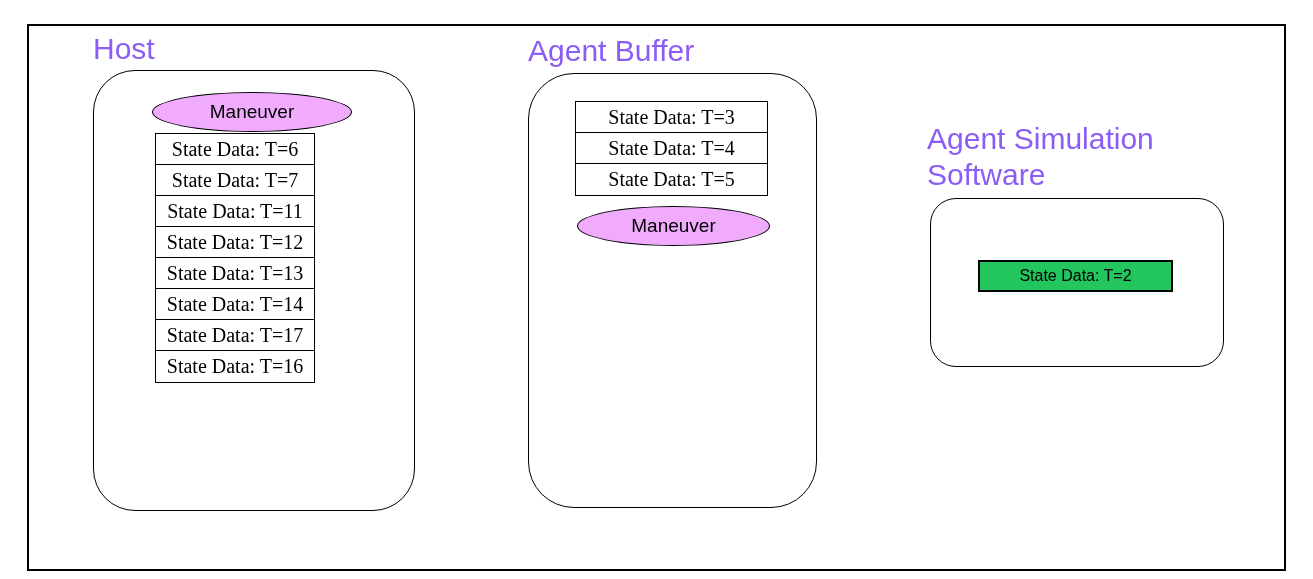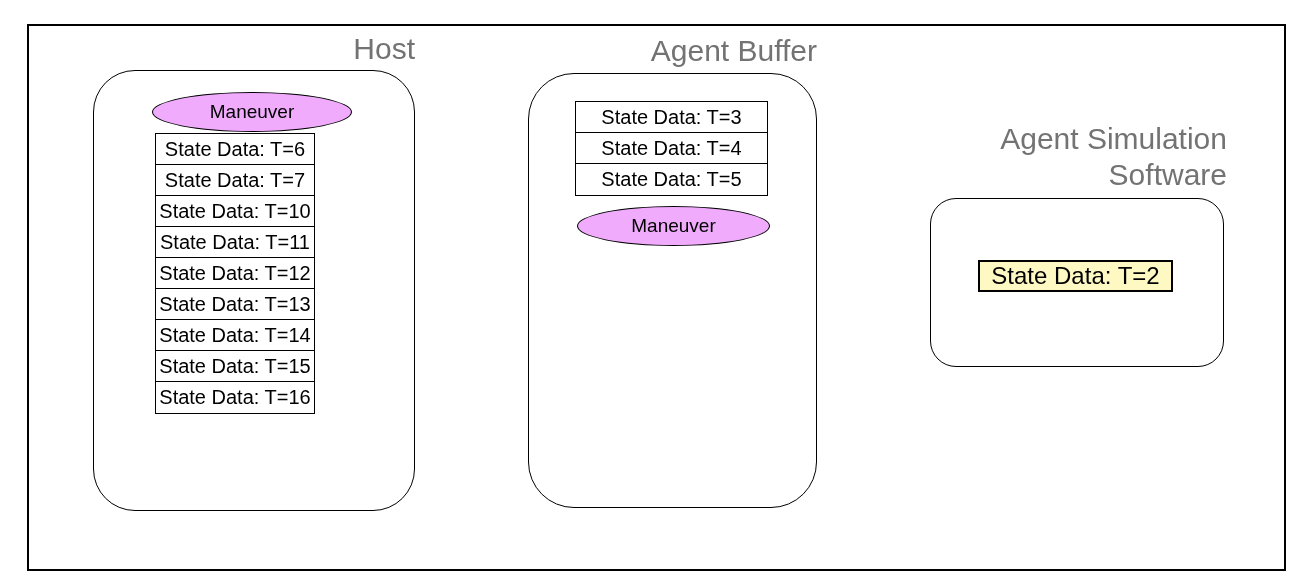"Host" .section-title { color: #737373 -> #8b5cf6; text-align: right -> left }
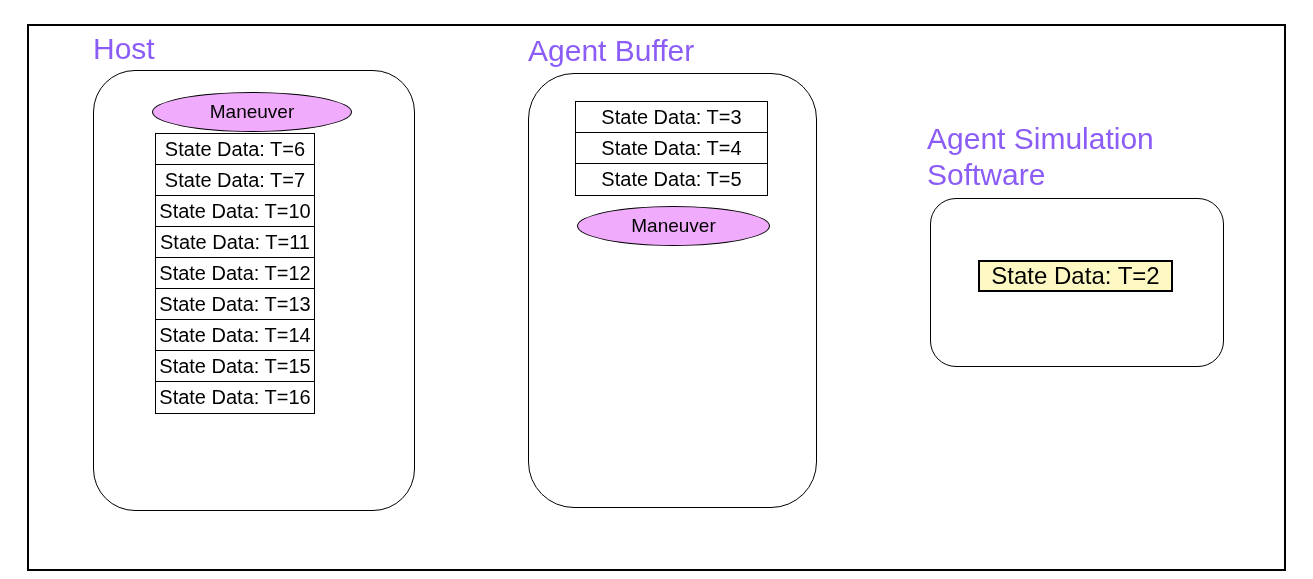"State Data: T=3" .stack { font-family: none -> Liberation Serif, serif }
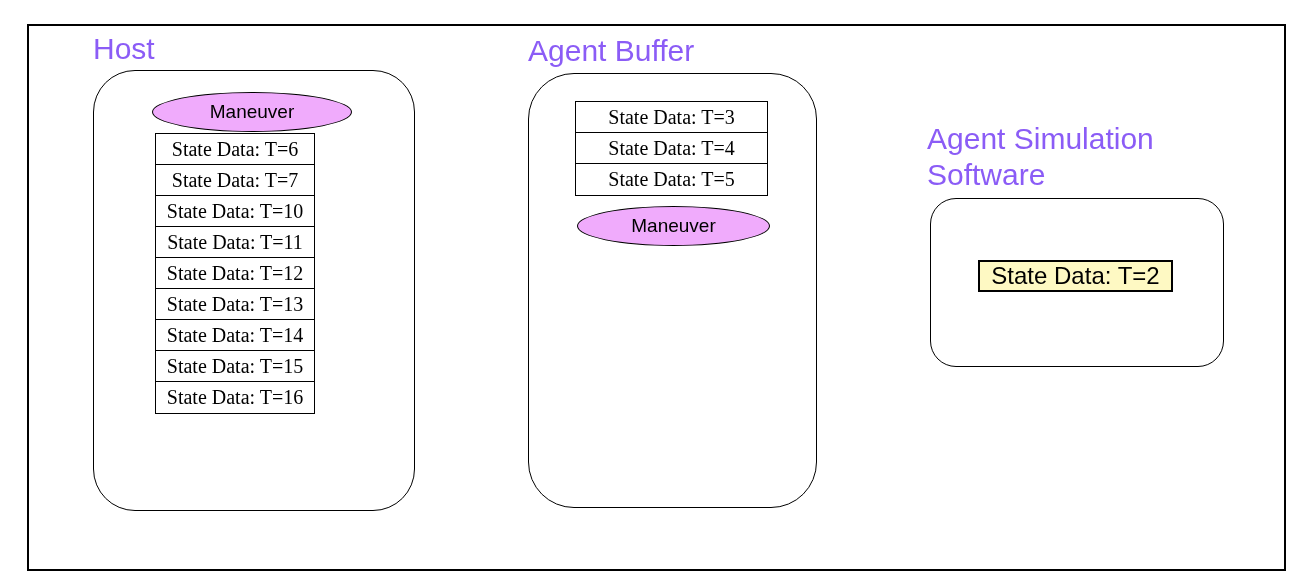"State Data: T=10" div.state-row { html: <div>State Data: T=10</div> -> none }
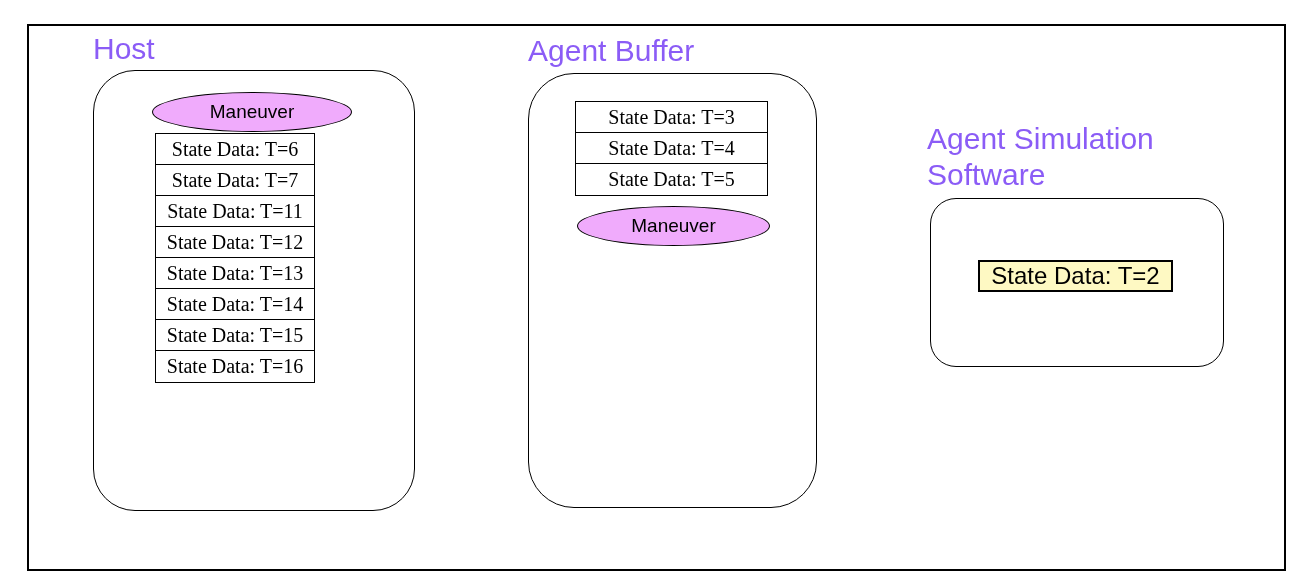"State Data: T=2" .single-box { background: #fef9c3 -> #22c55e; font-size: 24px -> 16px }
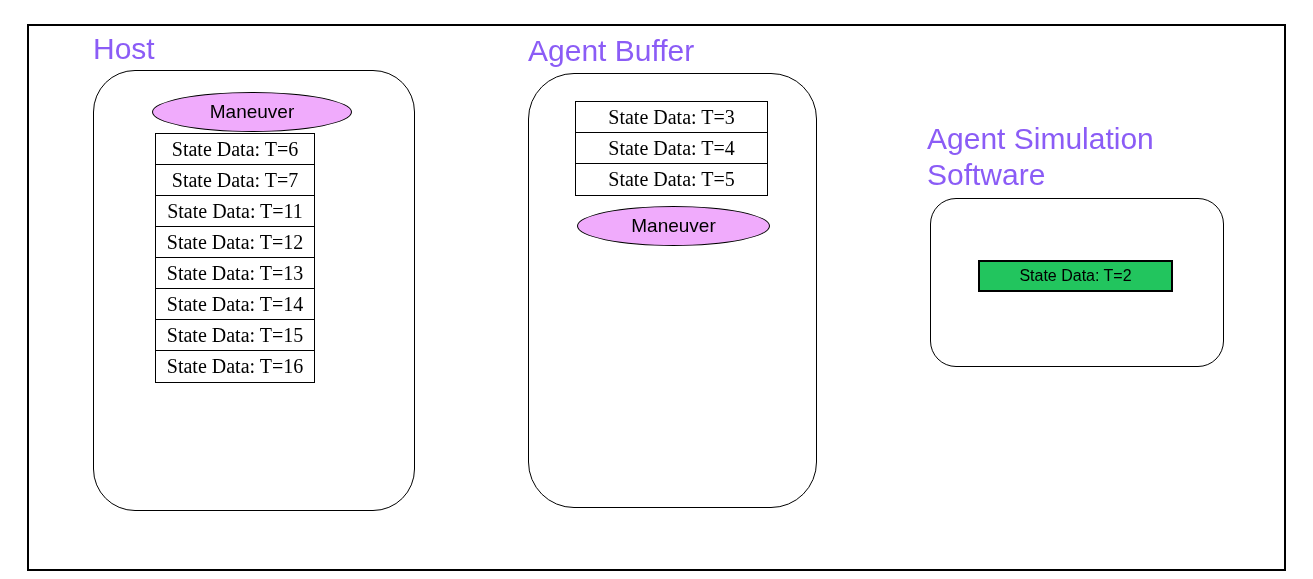"State Data: T=15" div.state-row { text: 15 -> 17 }
